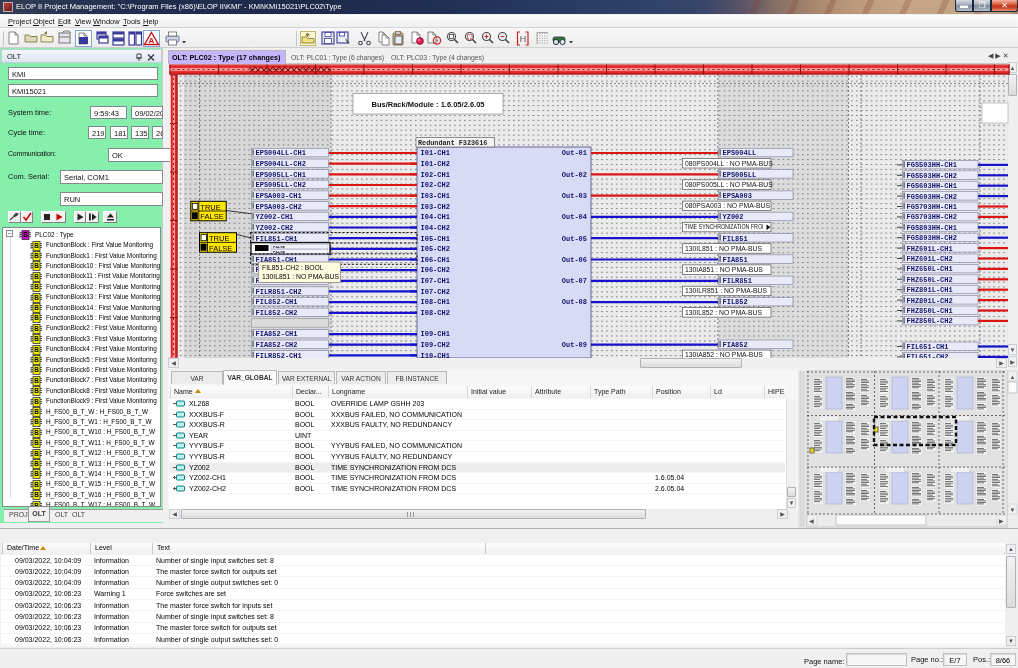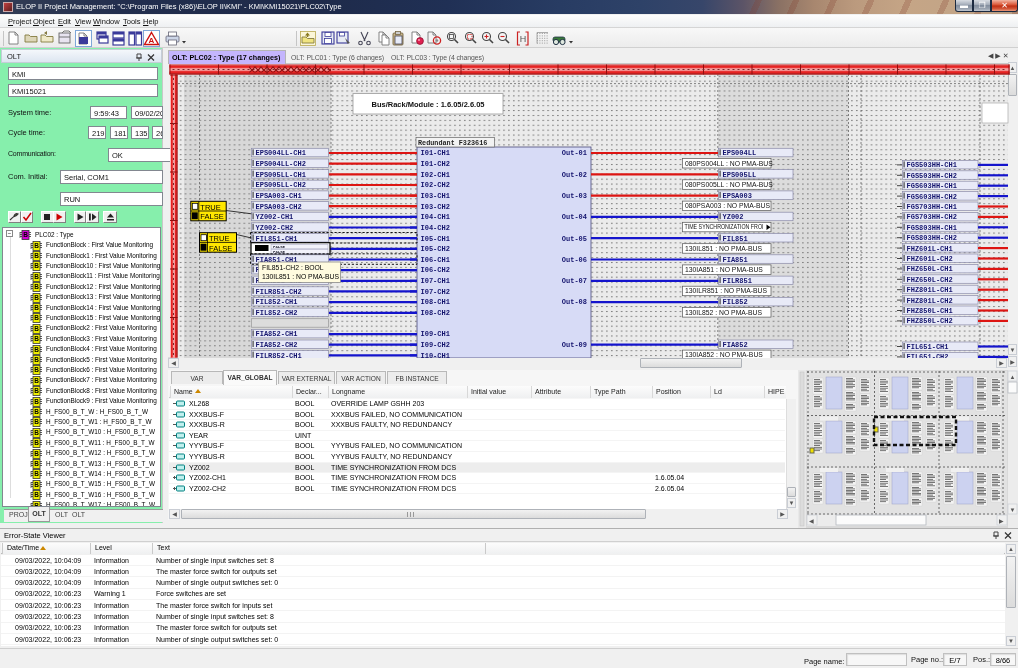"Com. Initial:" div.lbl { text: Initial -> Serial }
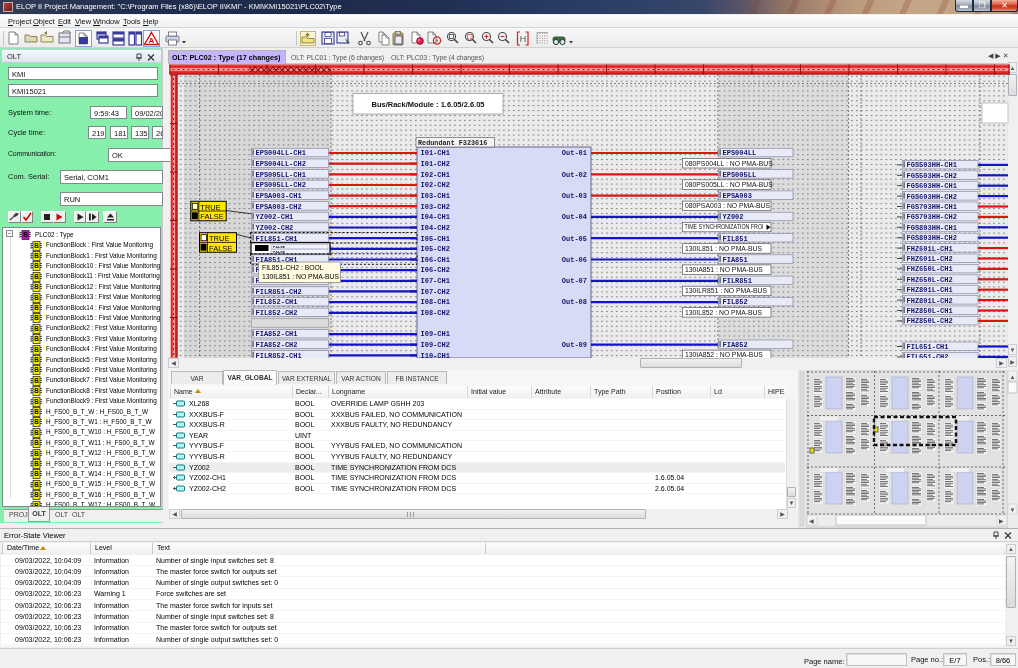"Error-State Viewer" div.abs { html: <div>Error-State Viewer<svg> <path></path> </svg><svg> <path></path> </svg></div> -> none }
